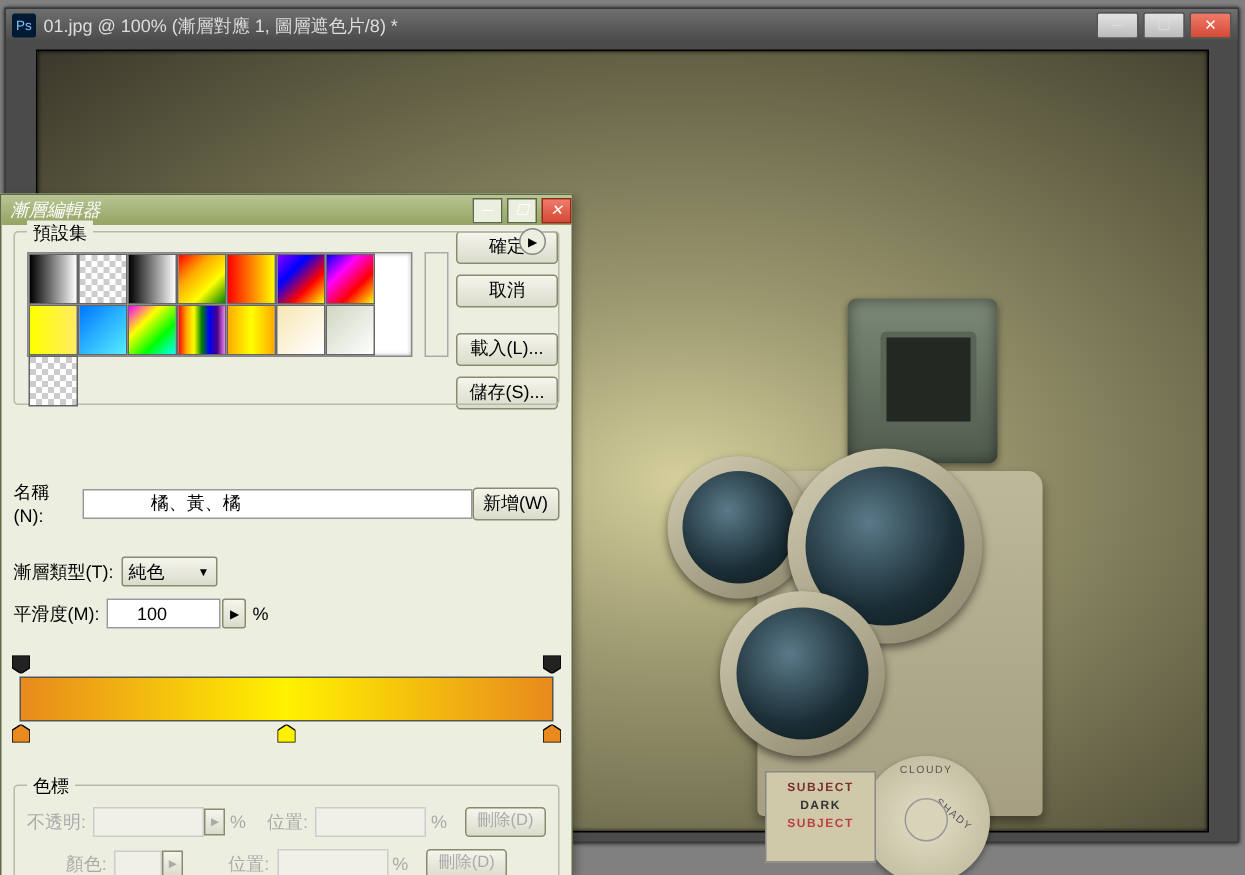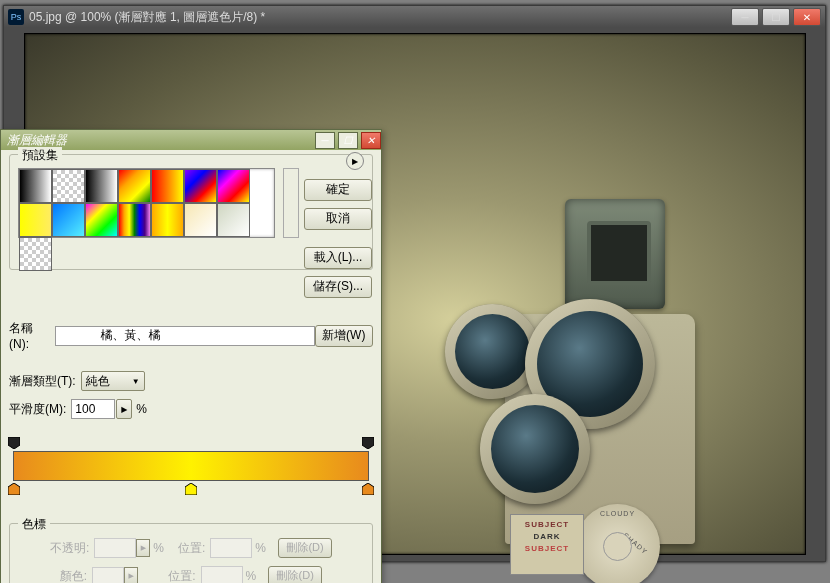"05.jpg @ 100% (漸層對應 1," div.main-title { text: 05.jpg -> 01.jpg }
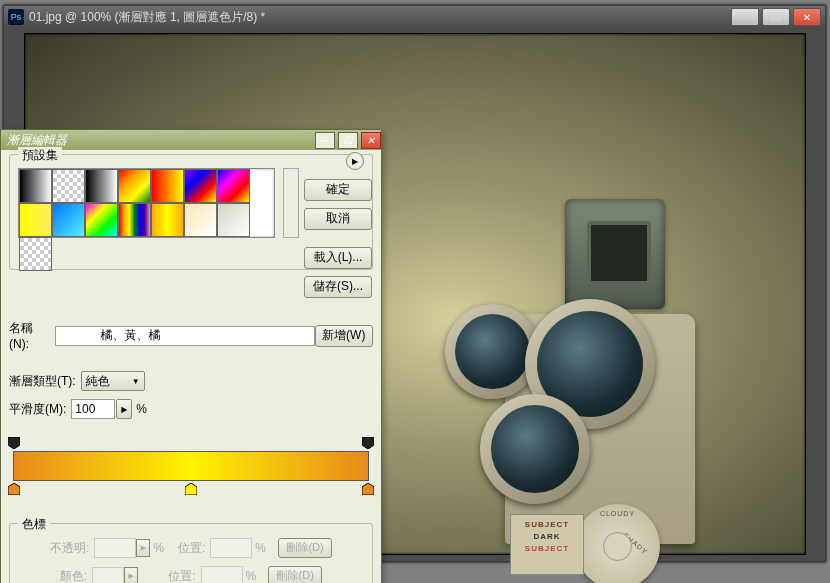"確定" .right-buttons { top: 49px -> 24px }
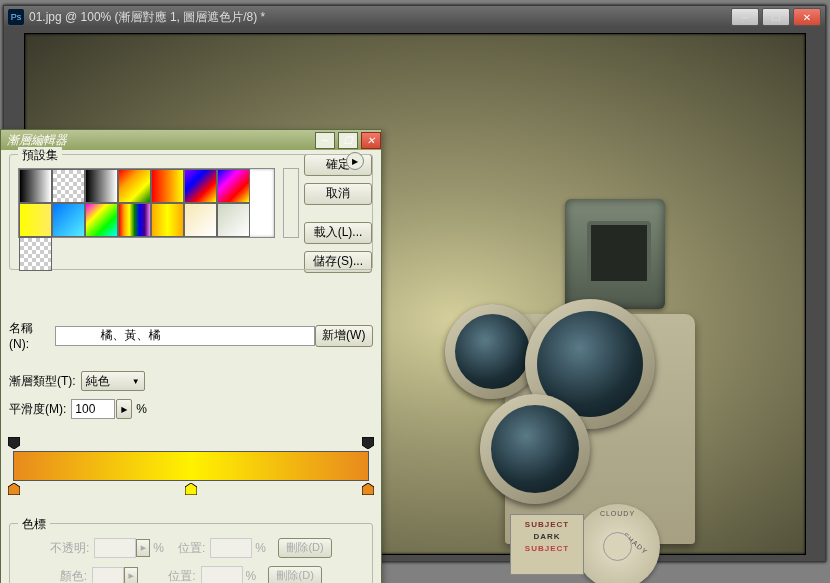"100" .num { padding: 0 3px -> 0 19px }
